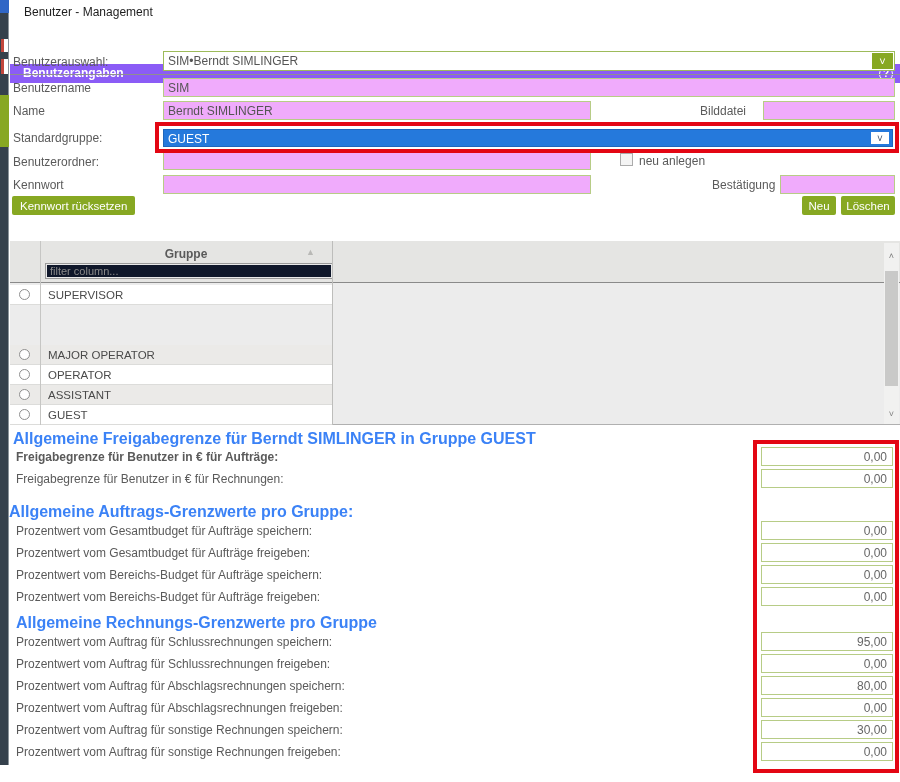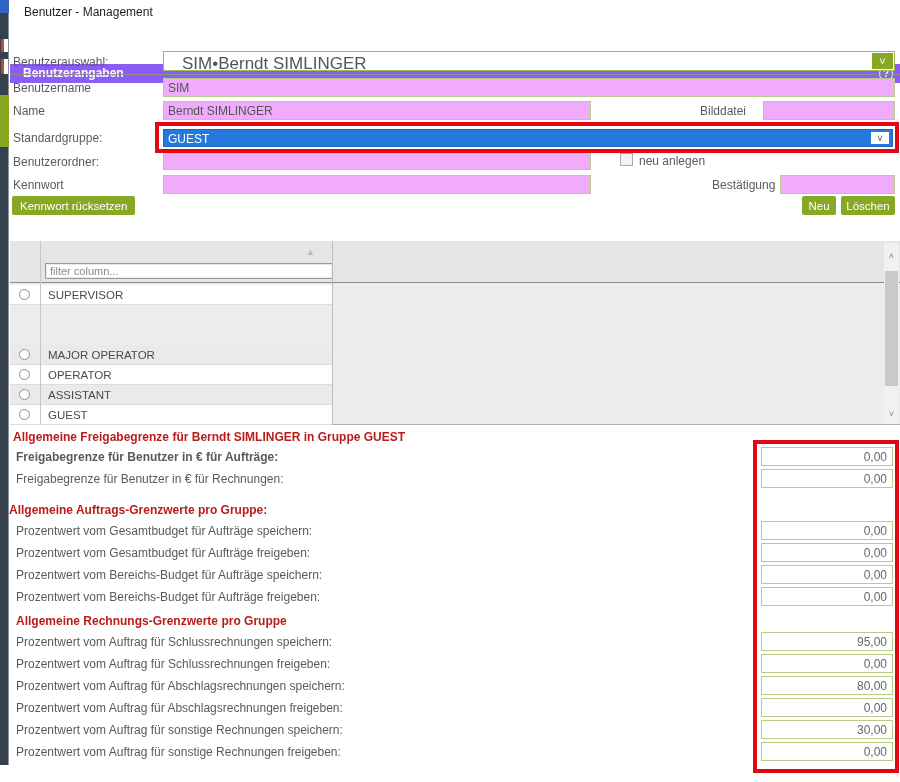"SIM•Berndt SIMLINGER" .combo .val { font-size: 17px -> 12px; left: 18px -> 4px }
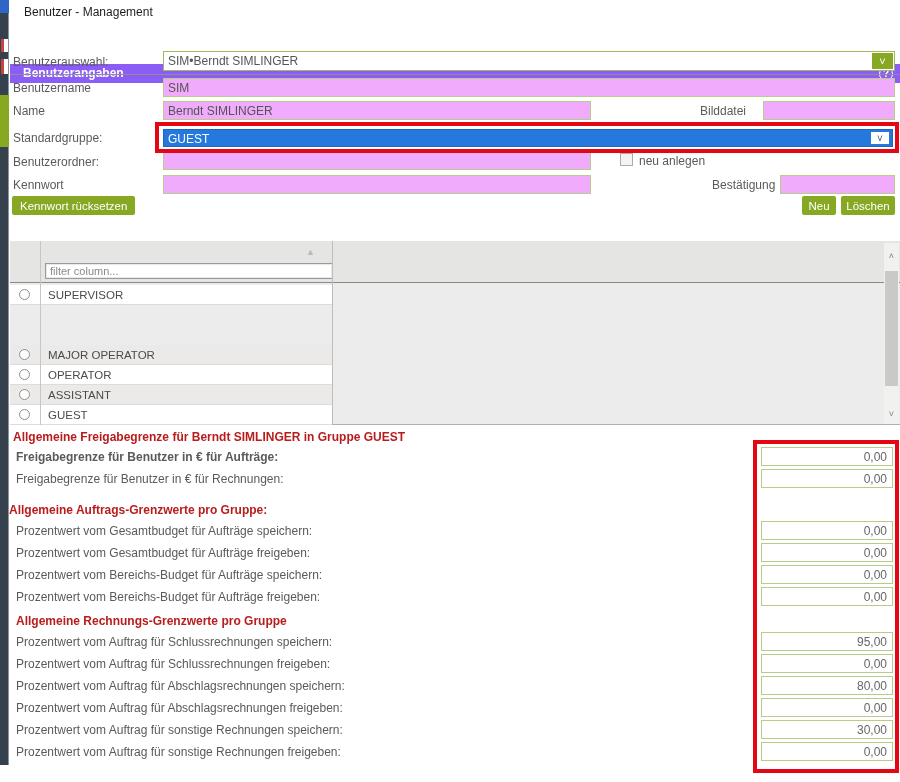"Gruppe" span.colname { html: none -> <span>Gruppe</span> }
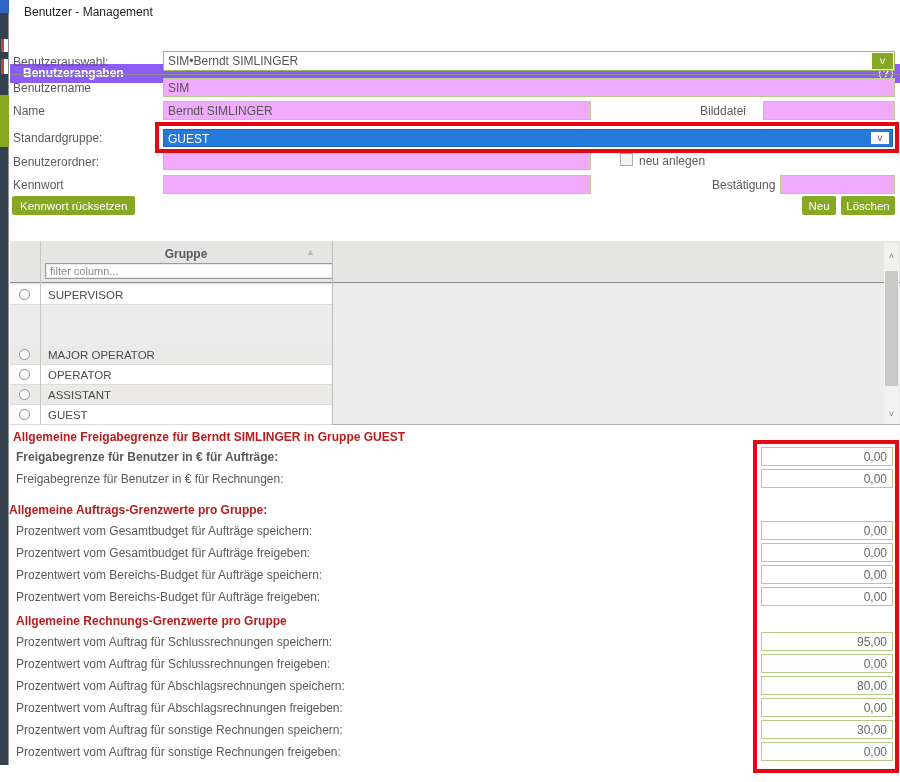"filter column..." .filter { background: #ffffff -> #0f172a }
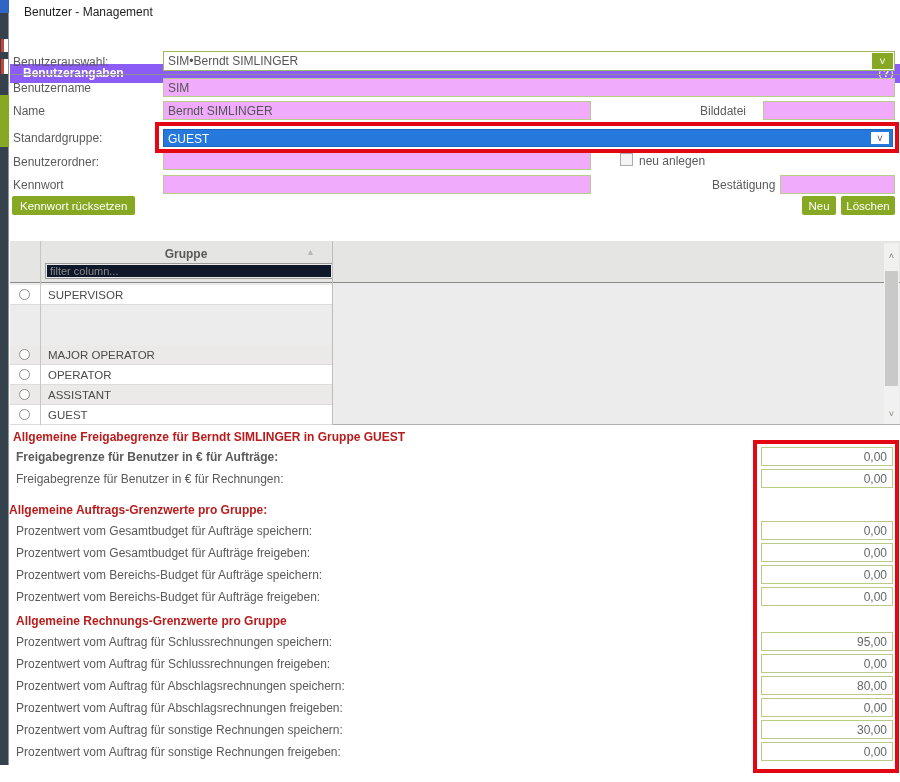"Allgemeine Freigabegrenze für Berndt" .sec-head { color: #b91c1c -> #3b82f6; font-size: 12px -> 16px }
